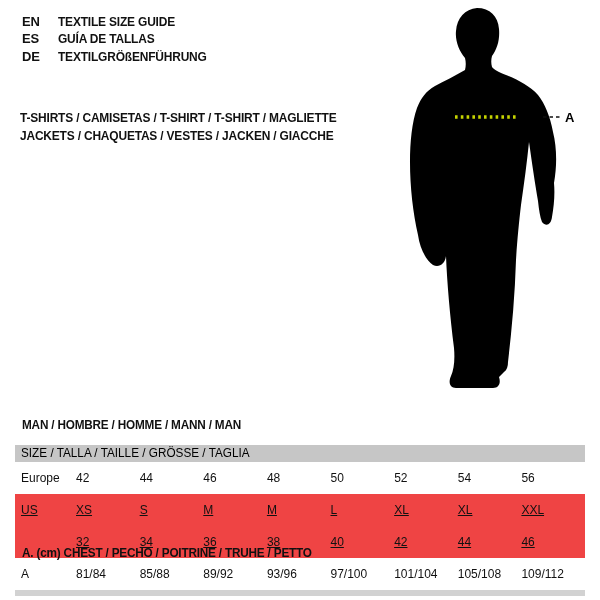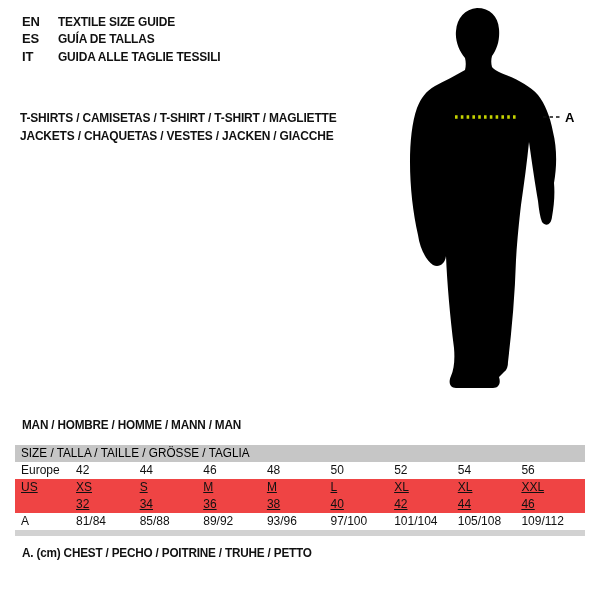"DE" div.lang-row { html: none -> <div> <span>DE</span> <span>TEXTILGRÖßENFÜHRUNG</span> </div> }
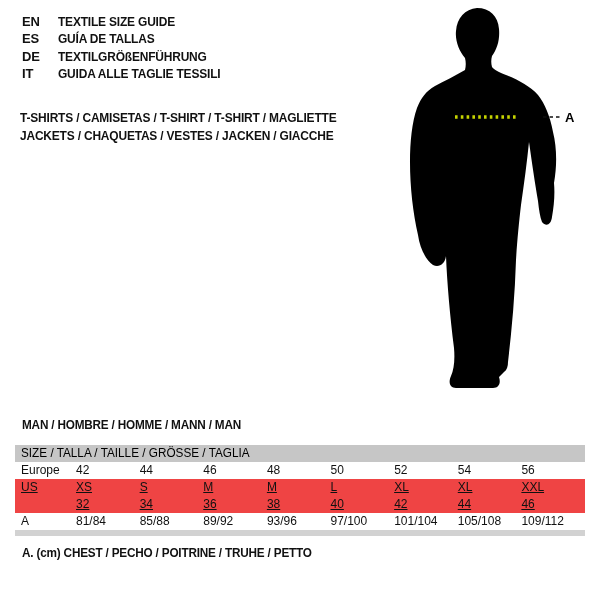"IT" div.lang-row { html: <div> <span>IT</span> <span>GUIDA ALLE TAGLIE TESSILI</span> </div> -> none }
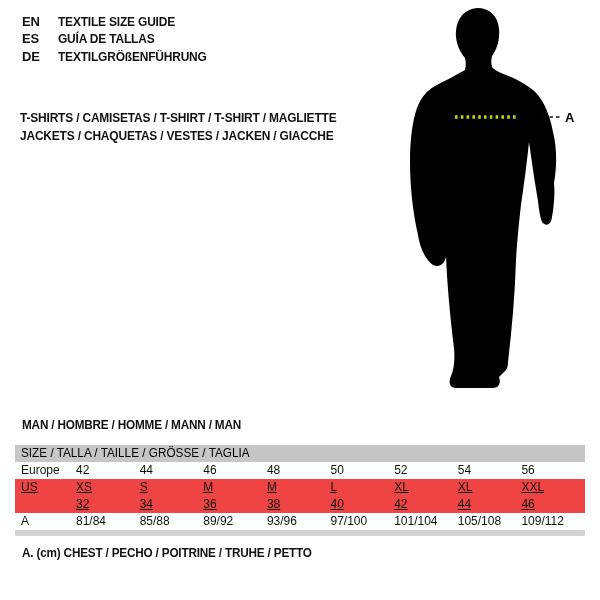"Europe" .t-row { height: 17px -> 32px }
